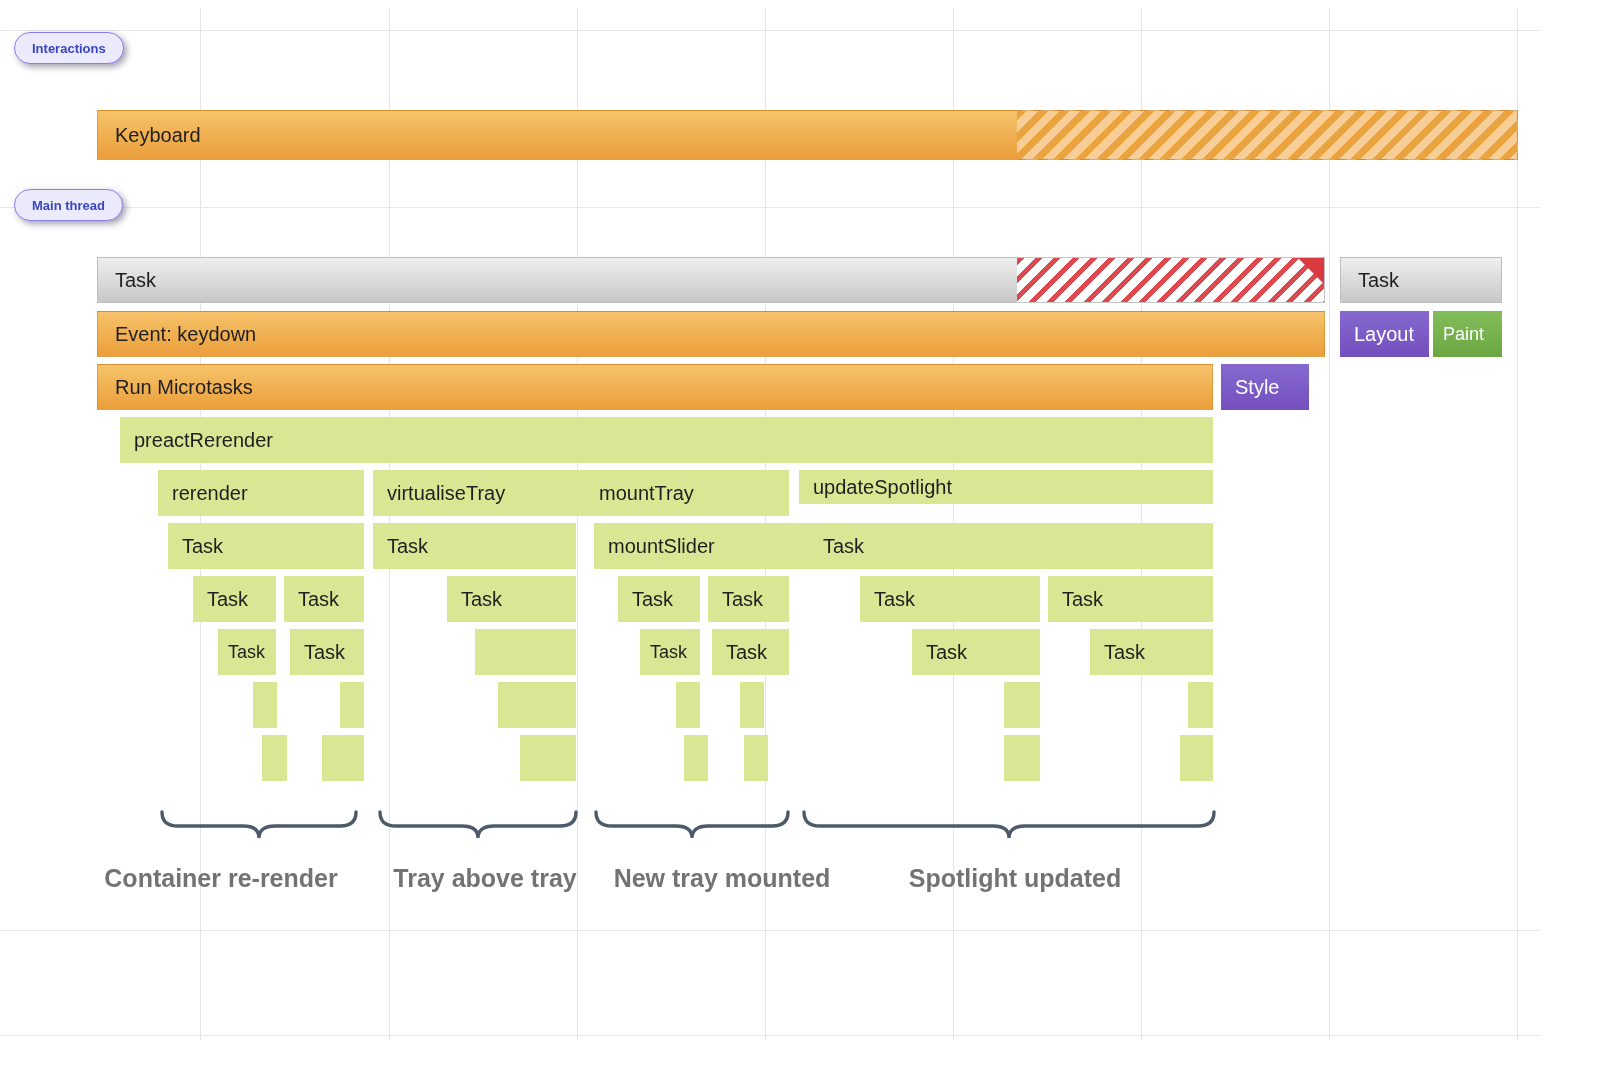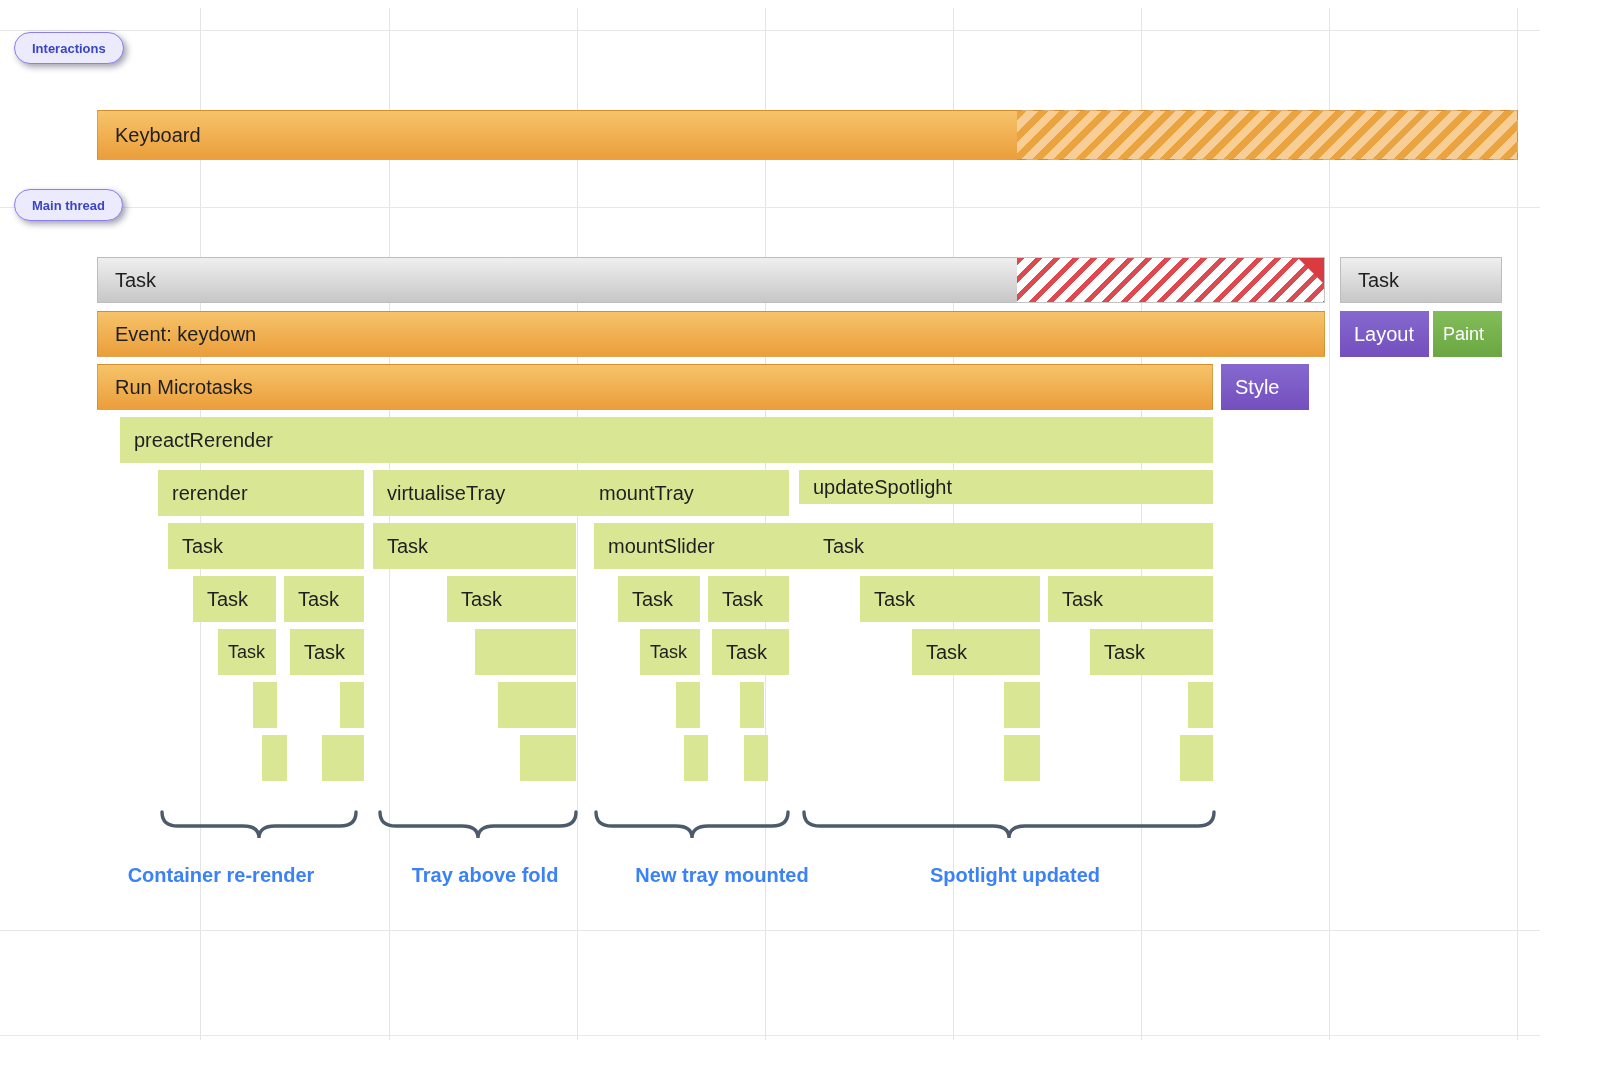"Container re-render" .group-label { color: #3b82f6 -> #737373; font-size: 20px -> 25px }
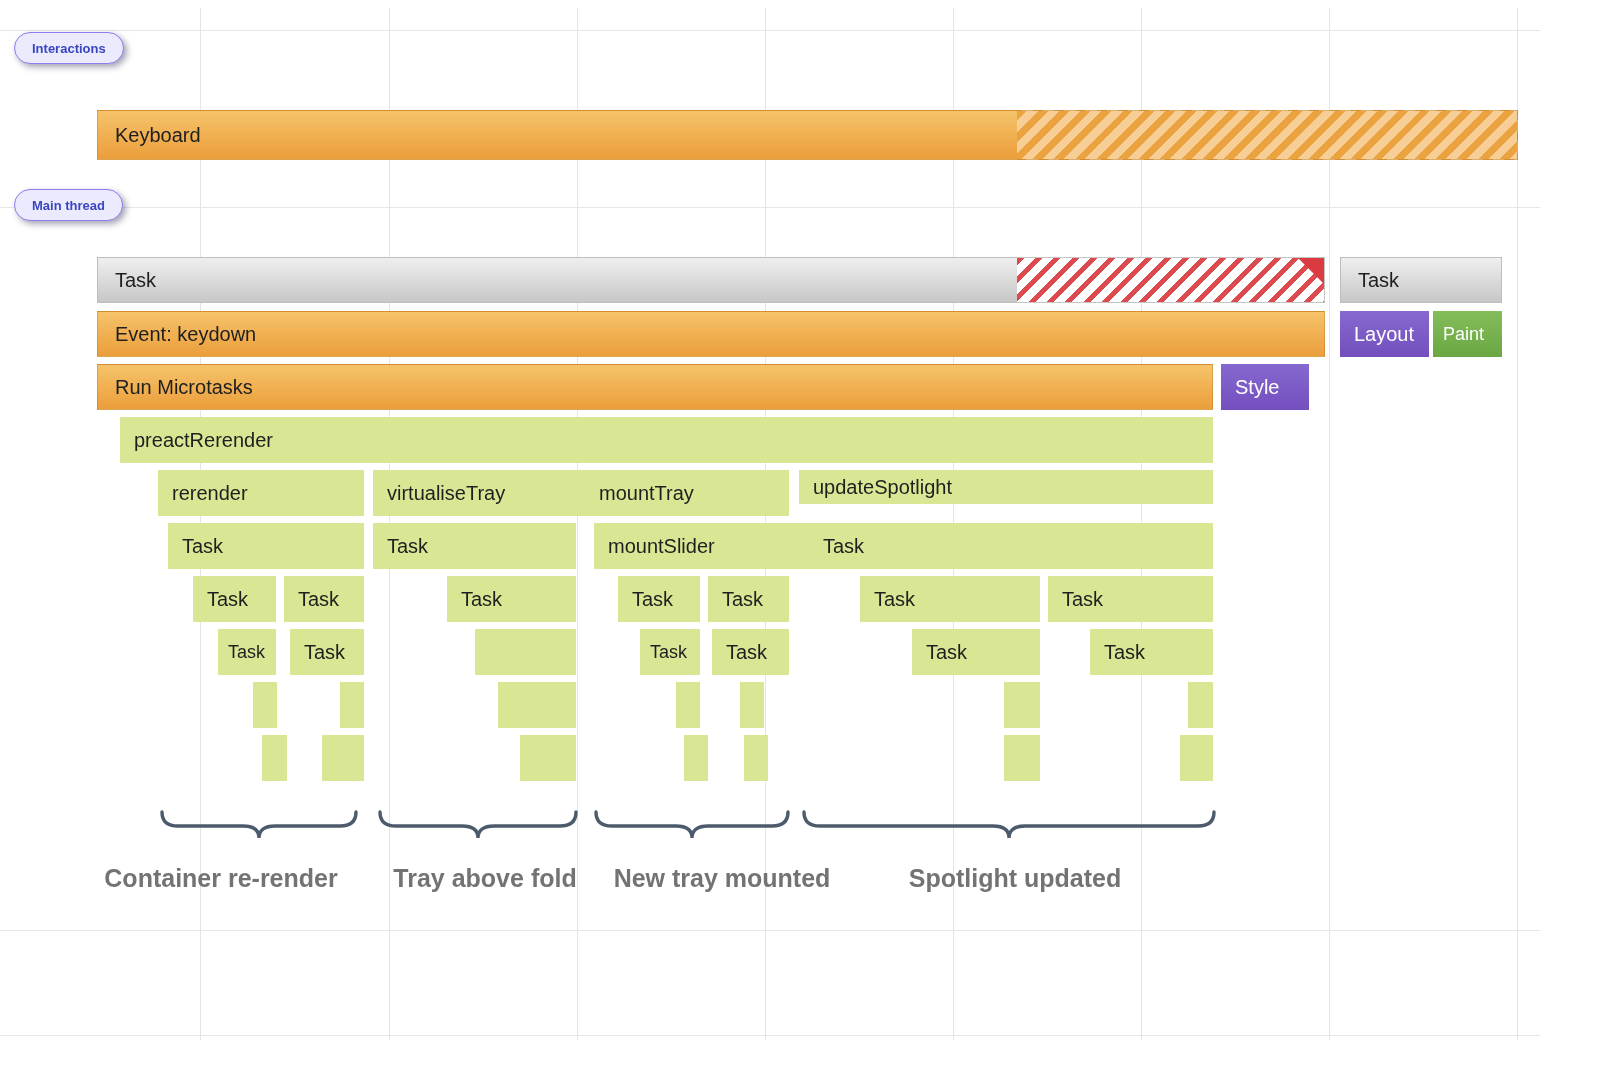"Tray above fold" div.group-label { text: fold -> tray }
